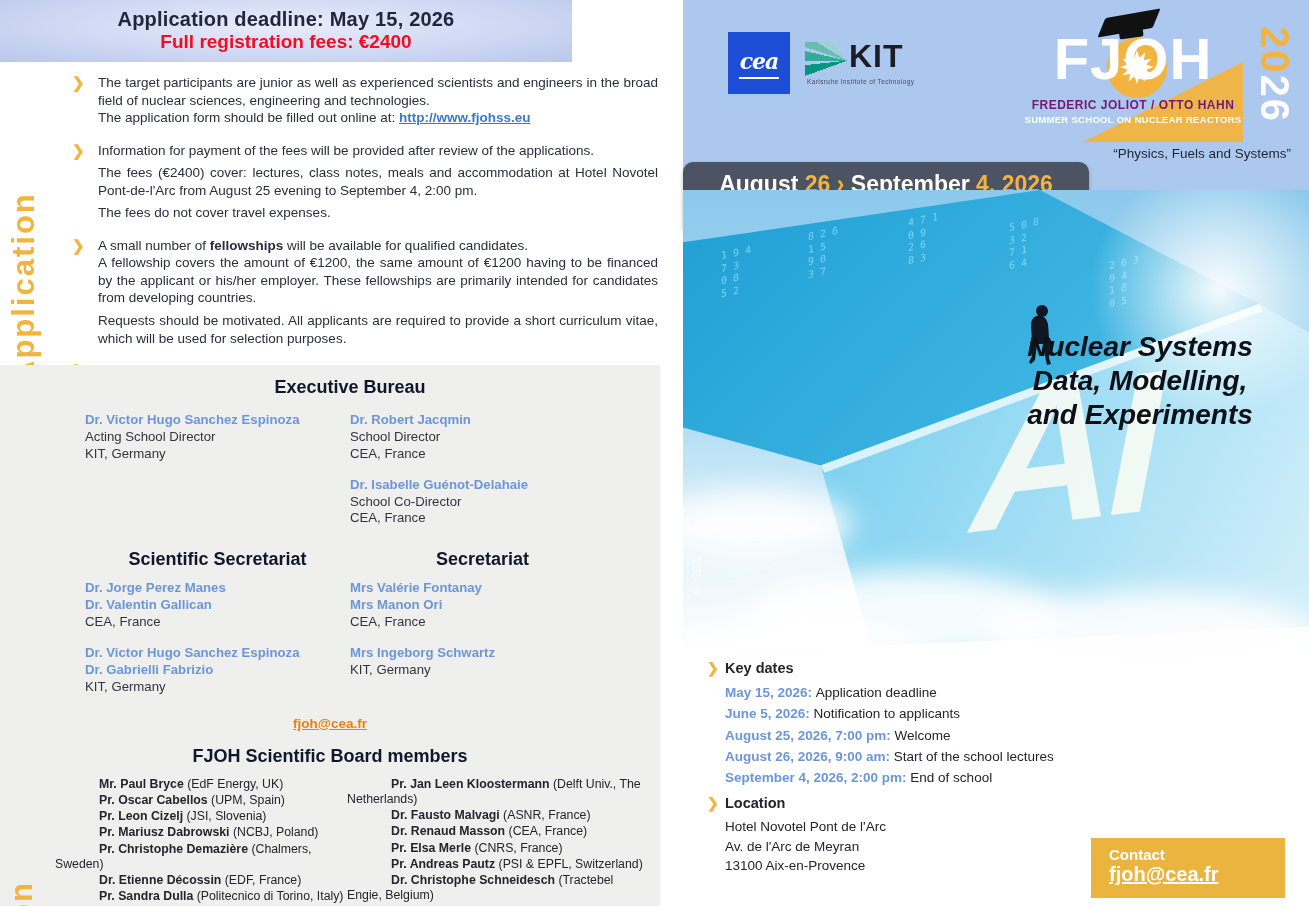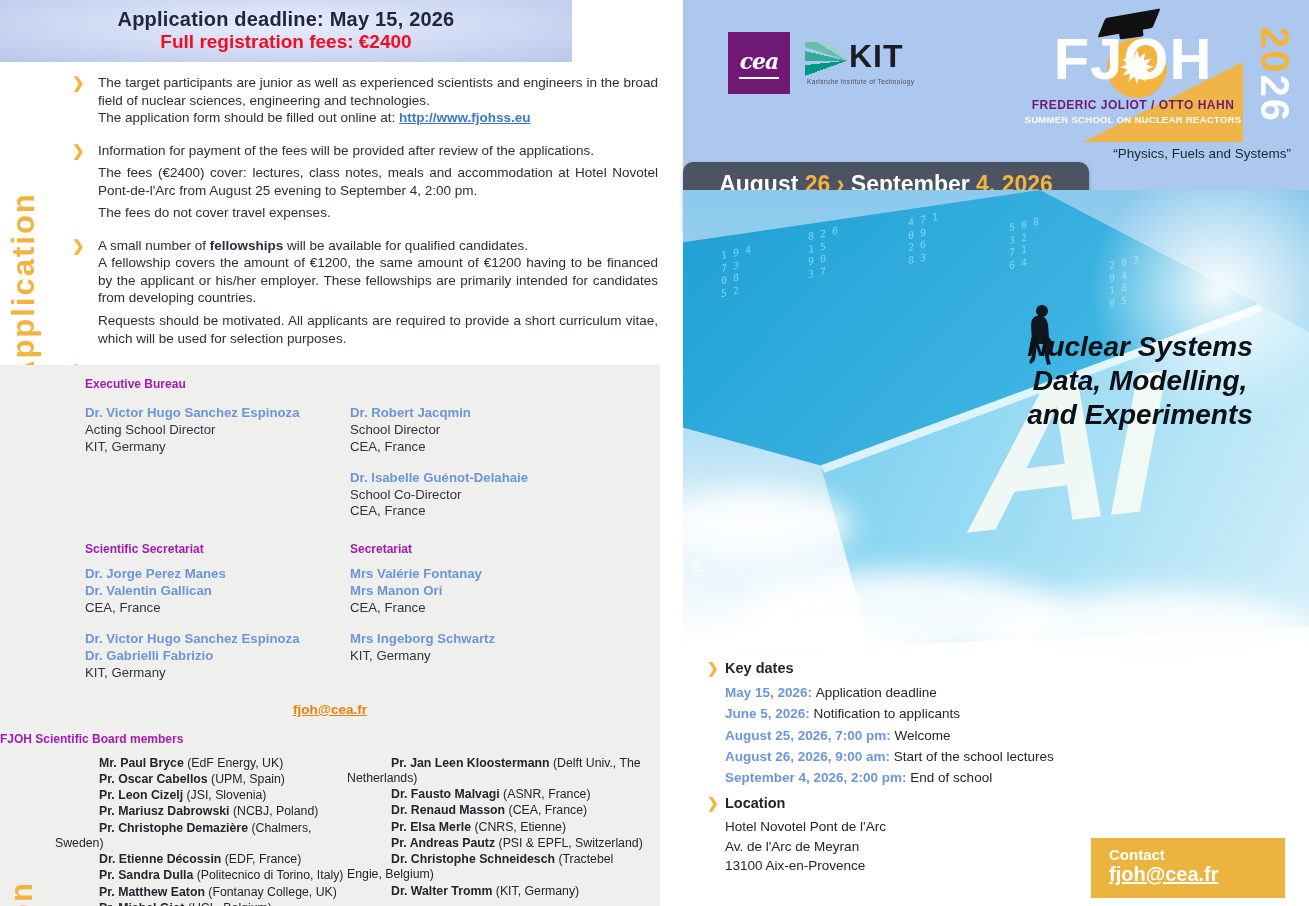"cea" #cea-logo { background: #701a75 -> #1d4ed8 }
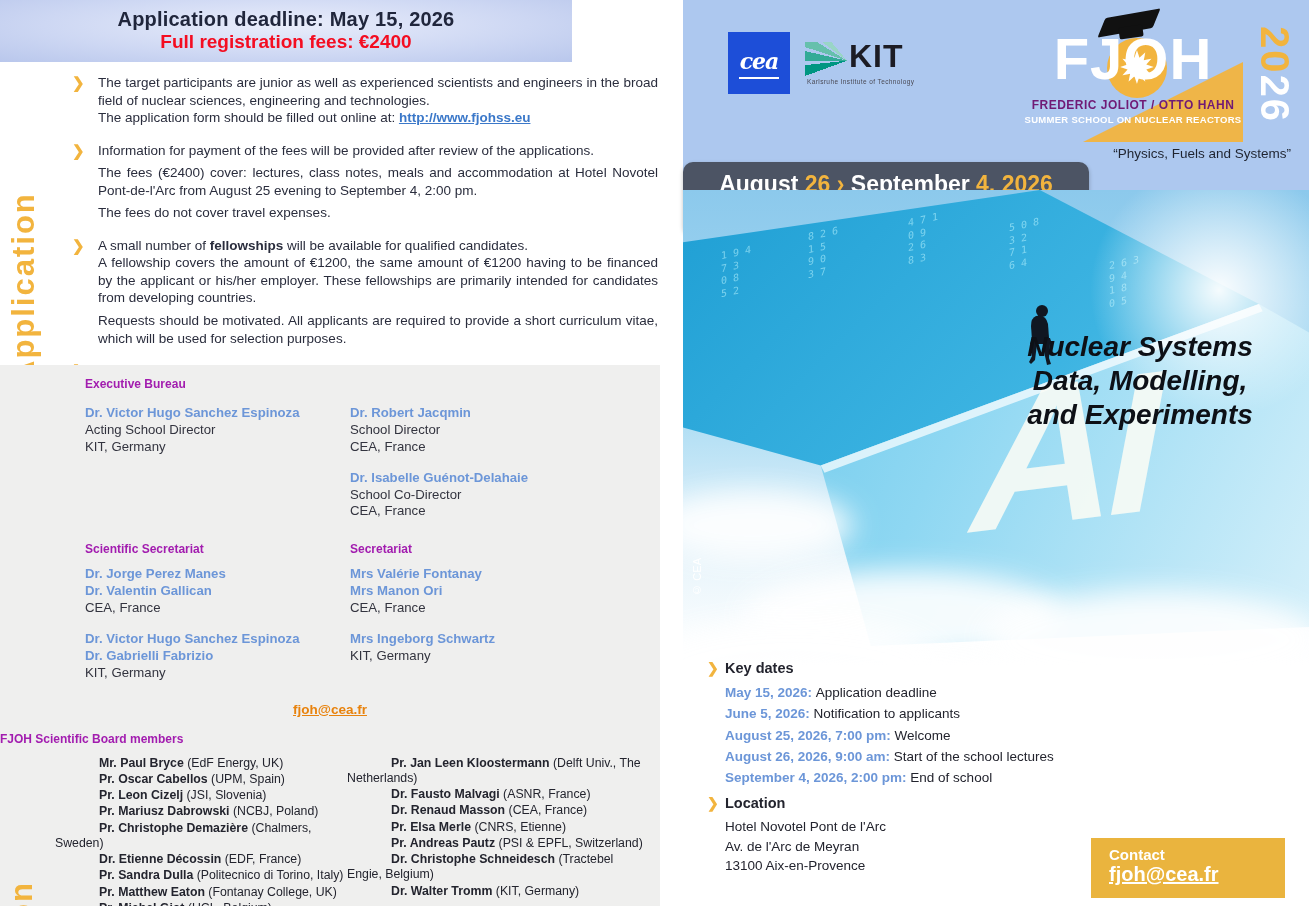"Executive Bureau" .center-h { color: #a21caf -> #0f172a; font-size: 12px -> 18px; text-align: left -> center }
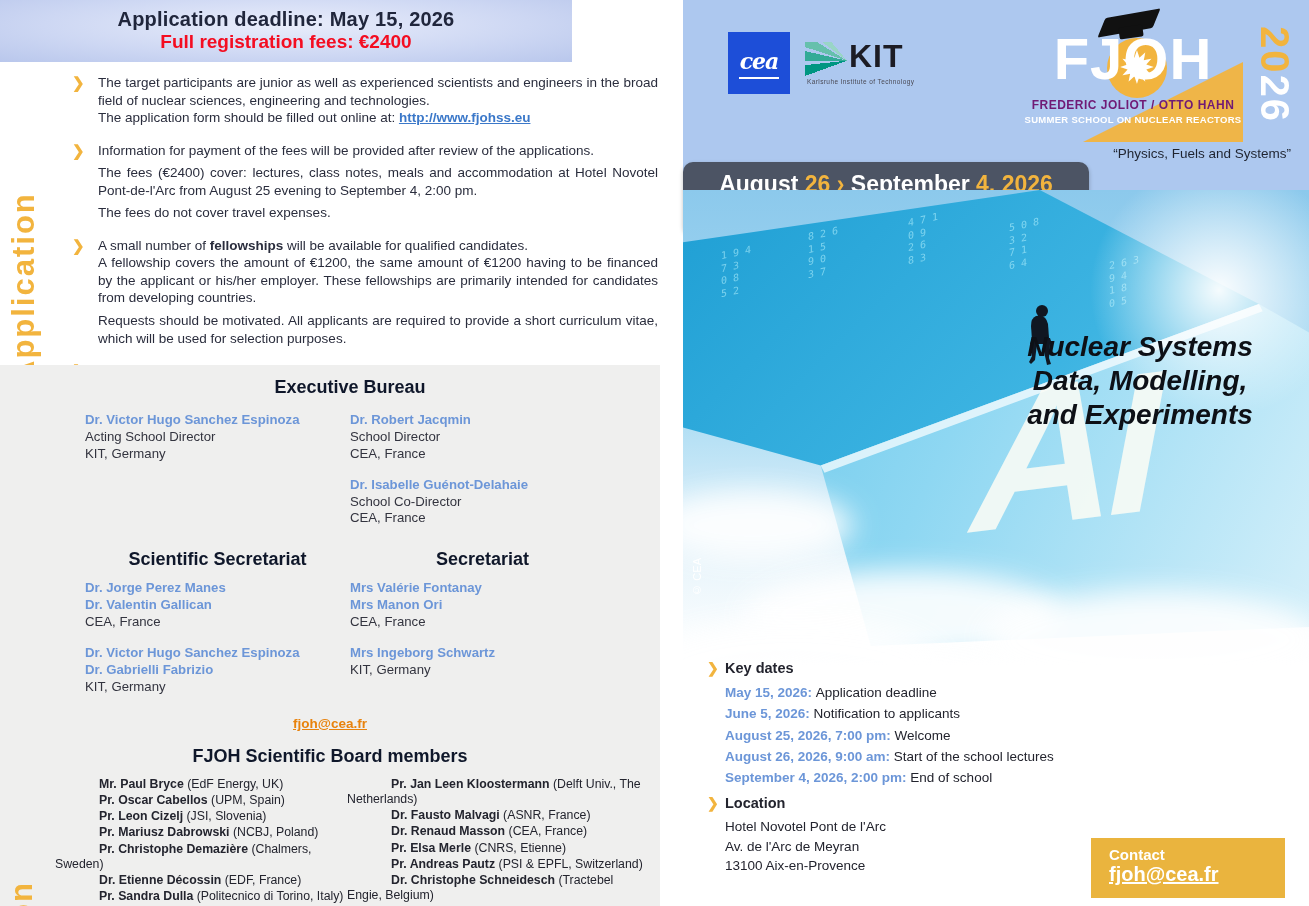"(CNRS, Etienne)" span { text: Etienne -> France }
